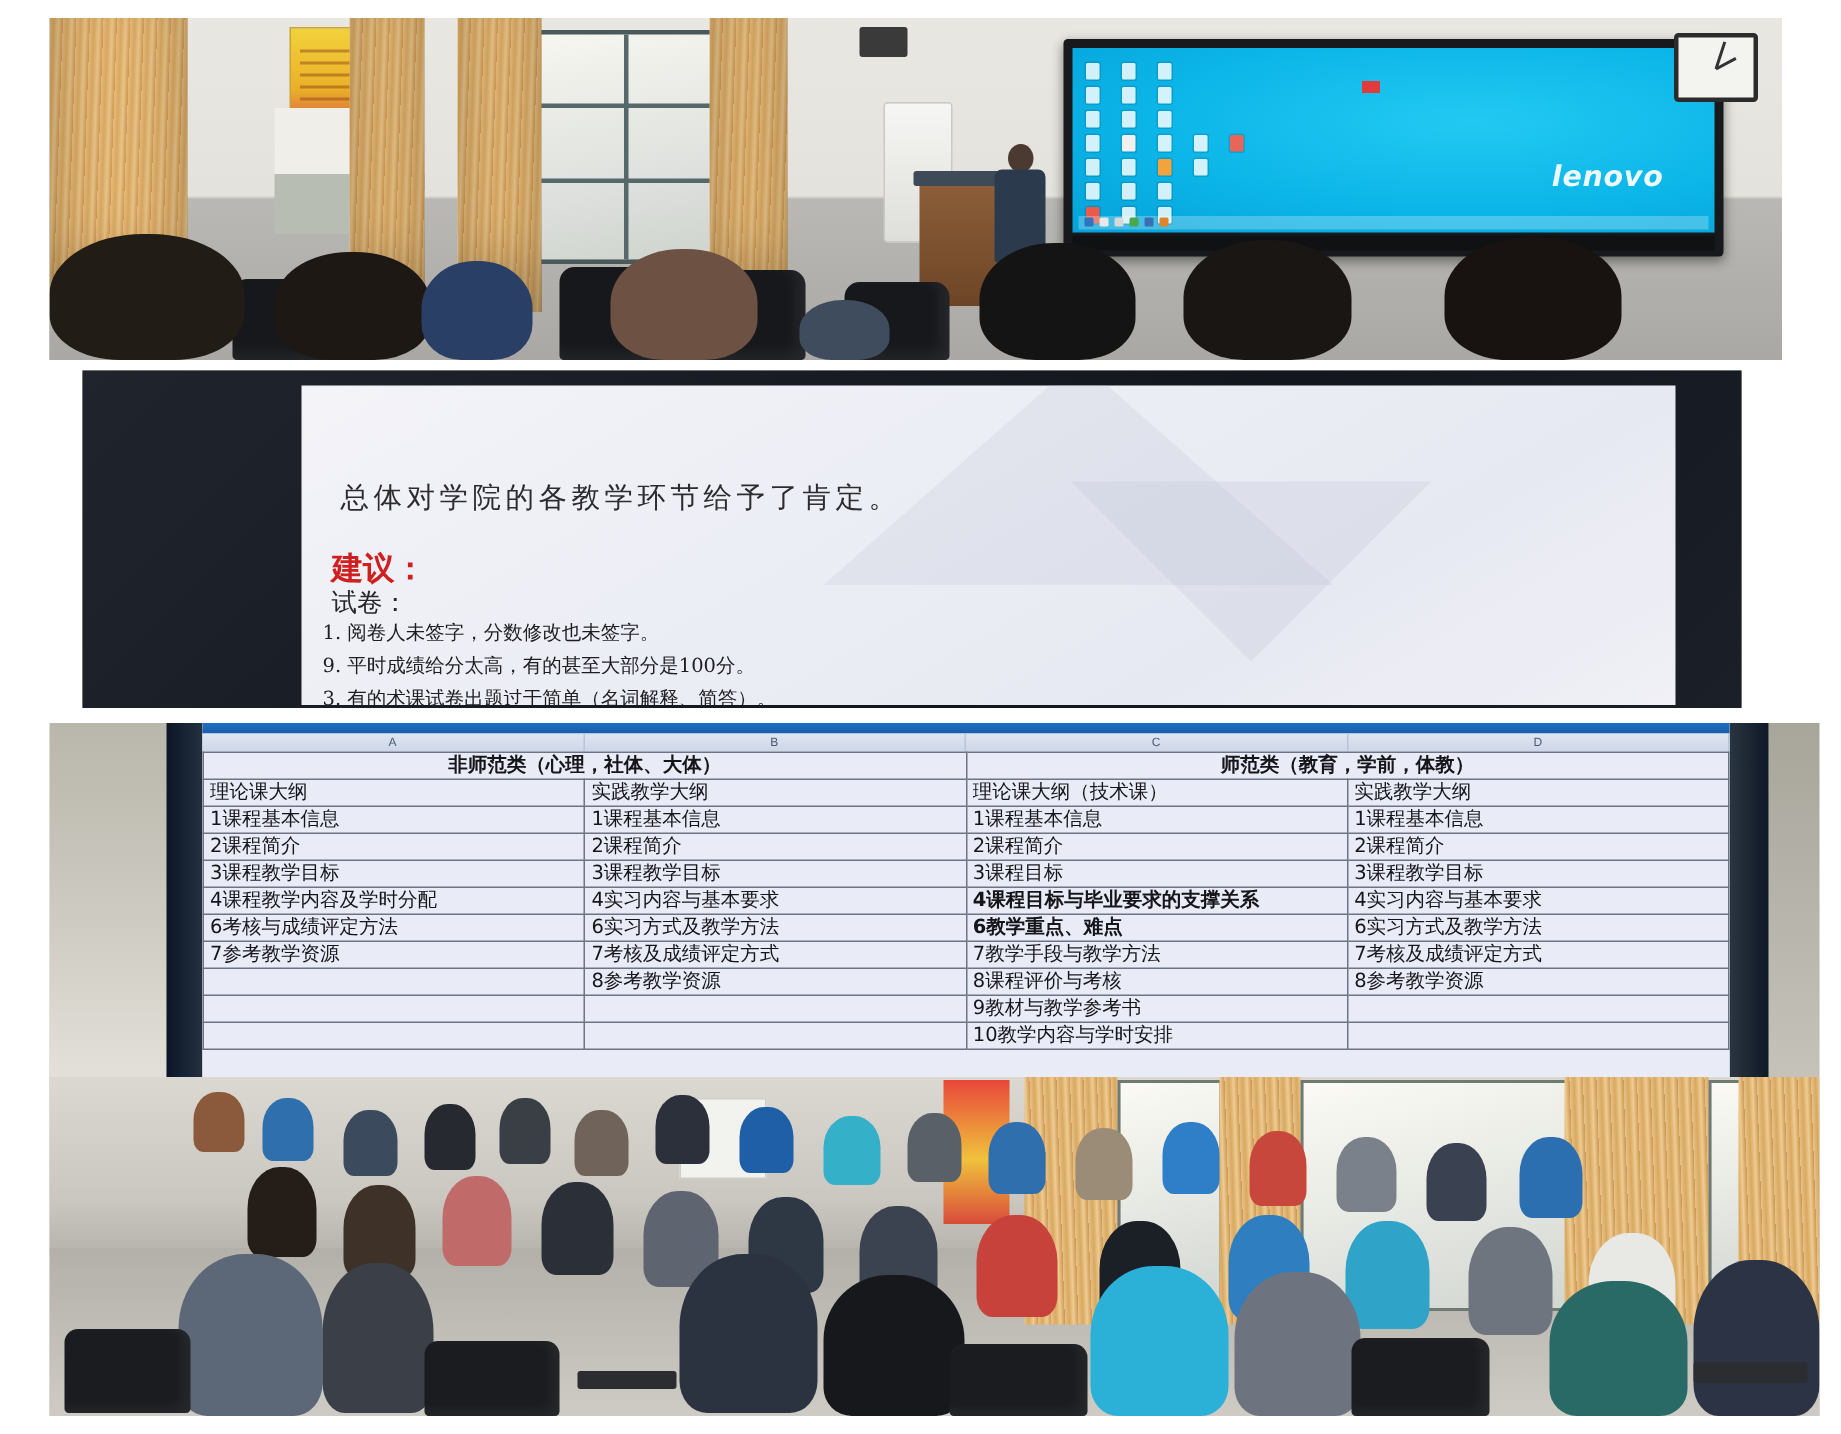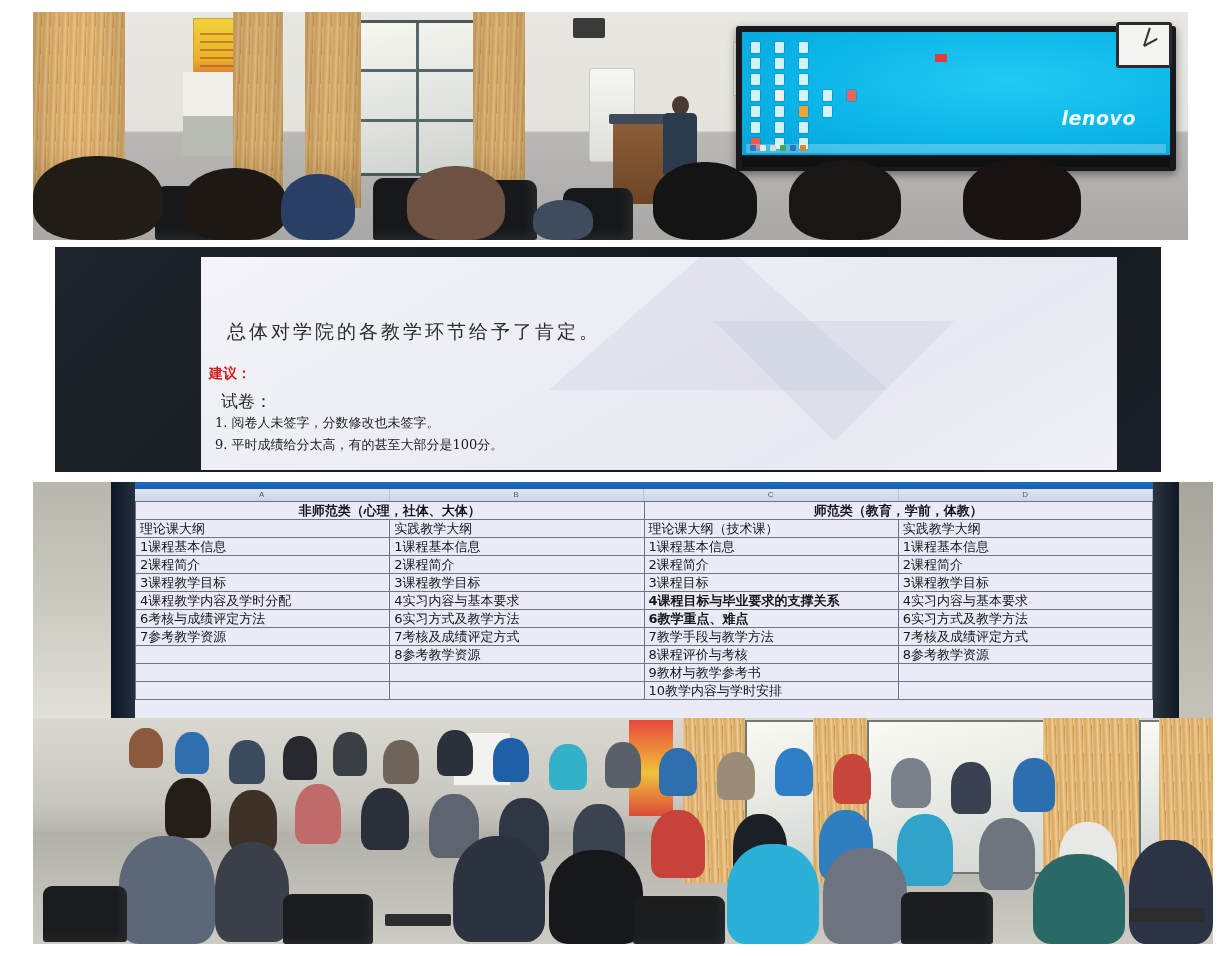"lenovo" .p1-tvframe { margin-left: 27px -> none }
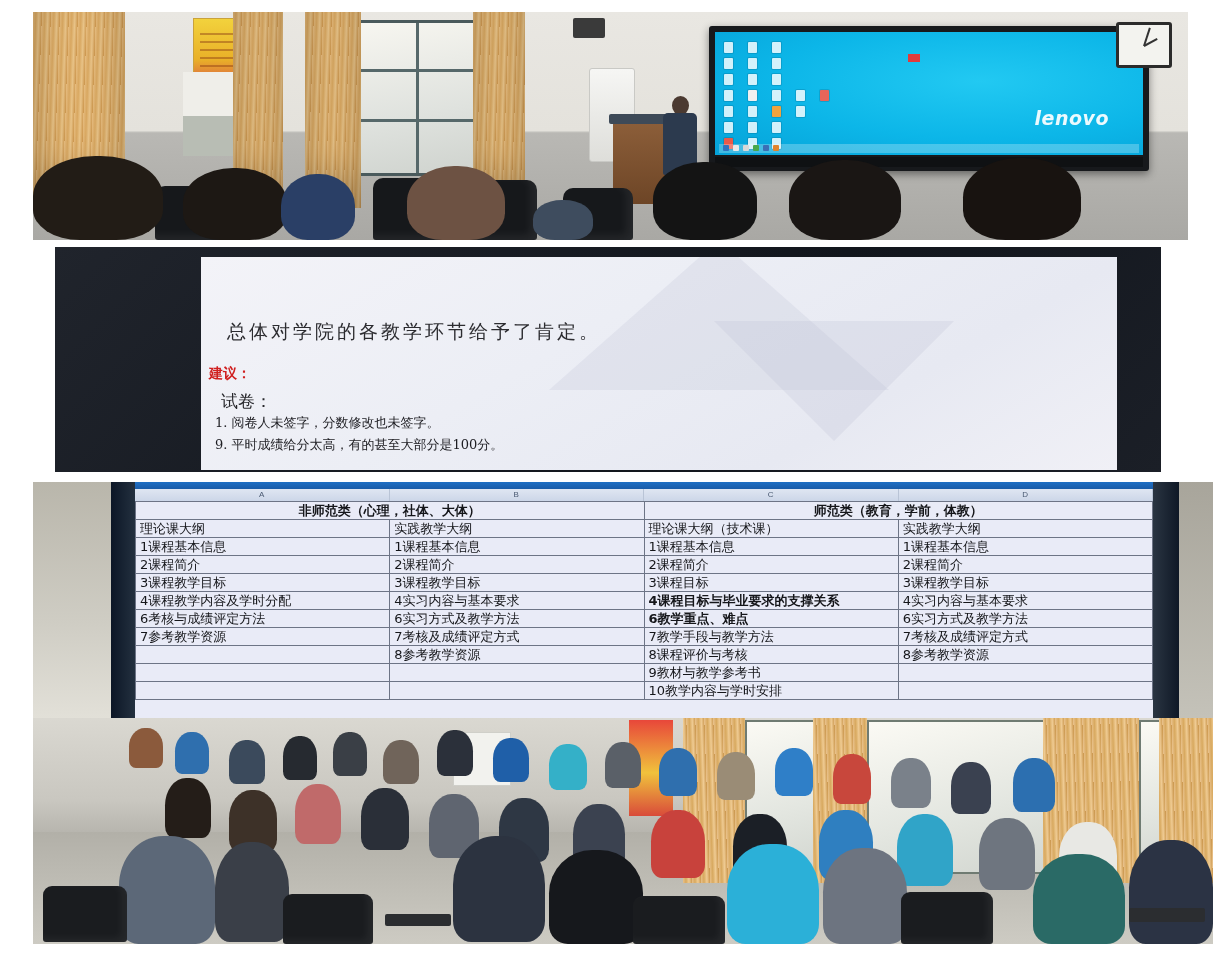"建议：" .p2-advice { font-size: 14px -> 21px; left: 8px -> 20px }
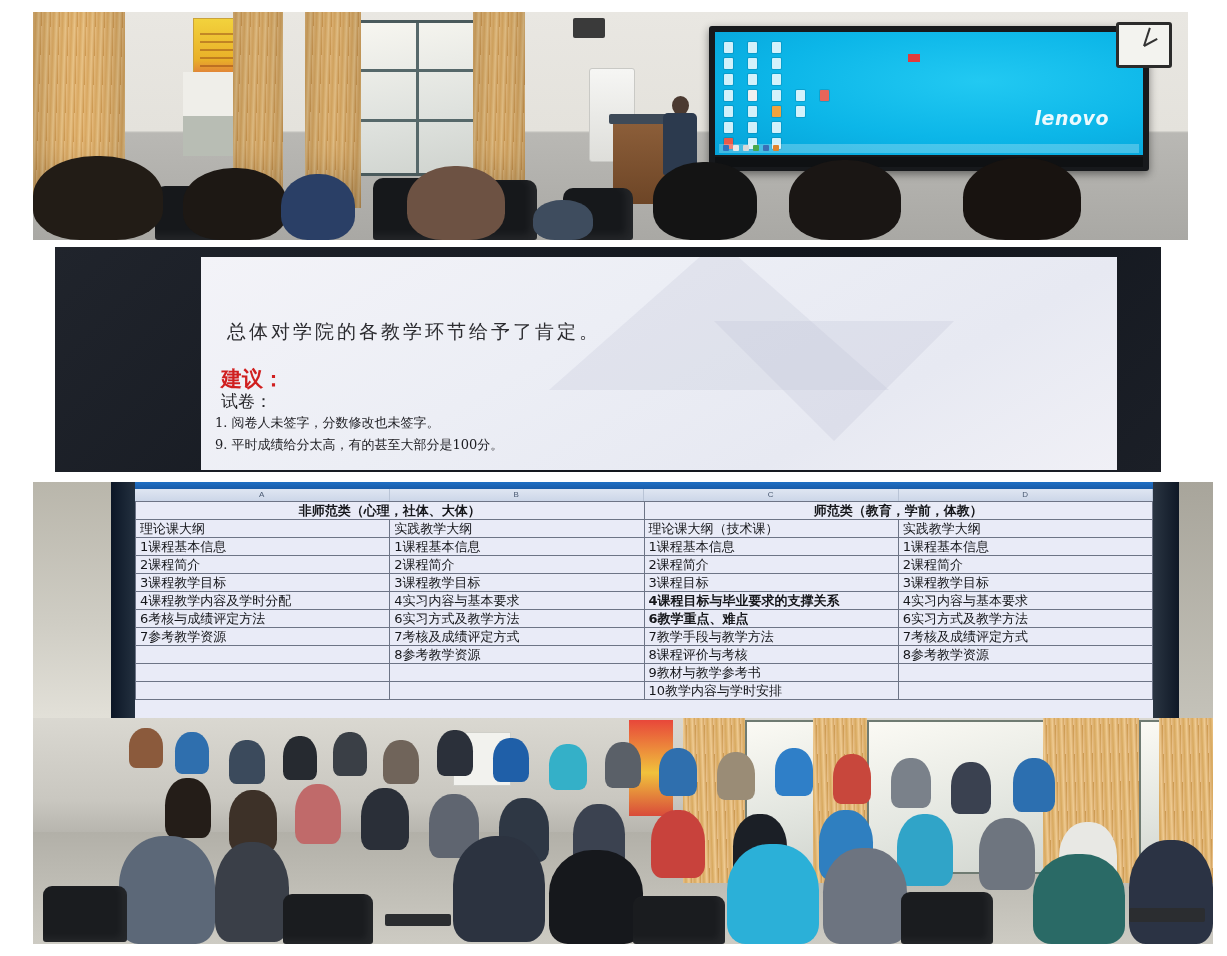"3. 有的术课试卷出题过于简单（名词解释、简答）。" div.p2-li { html: none -> <div>3. 有的术课试卷出题过于简单（名词解释、简答）。</div> }
